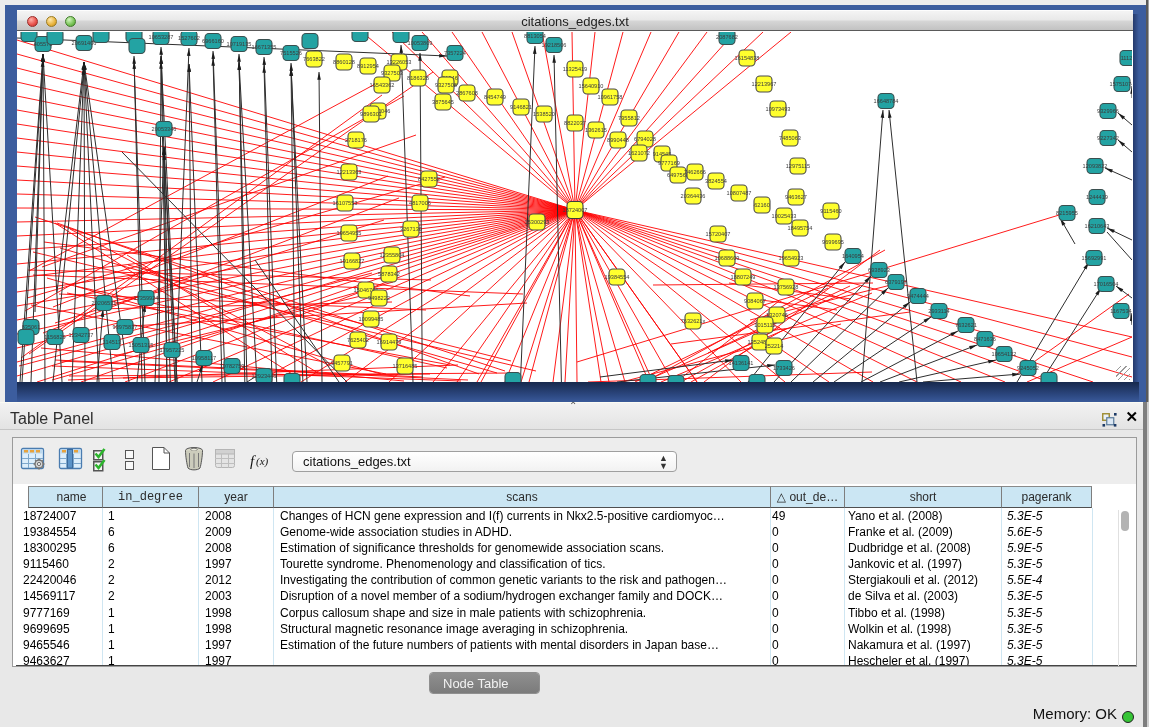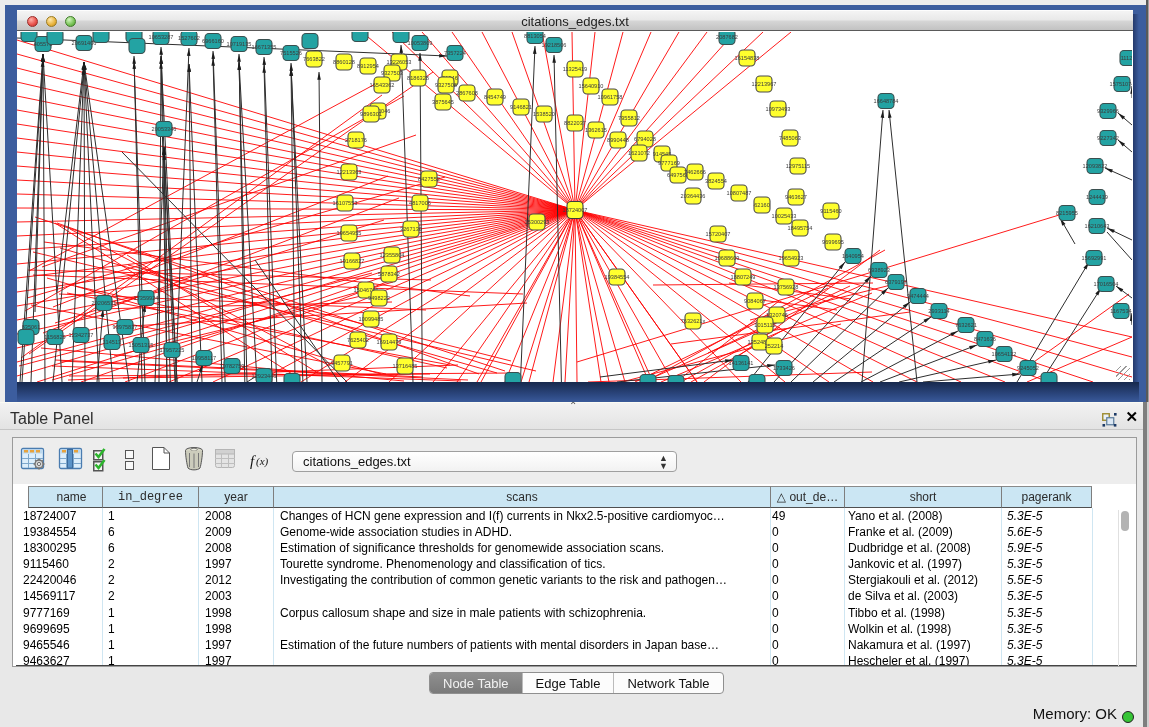"5.5E-5" span.c6 { text: 5.5E-5 -> 5.5E-4 }
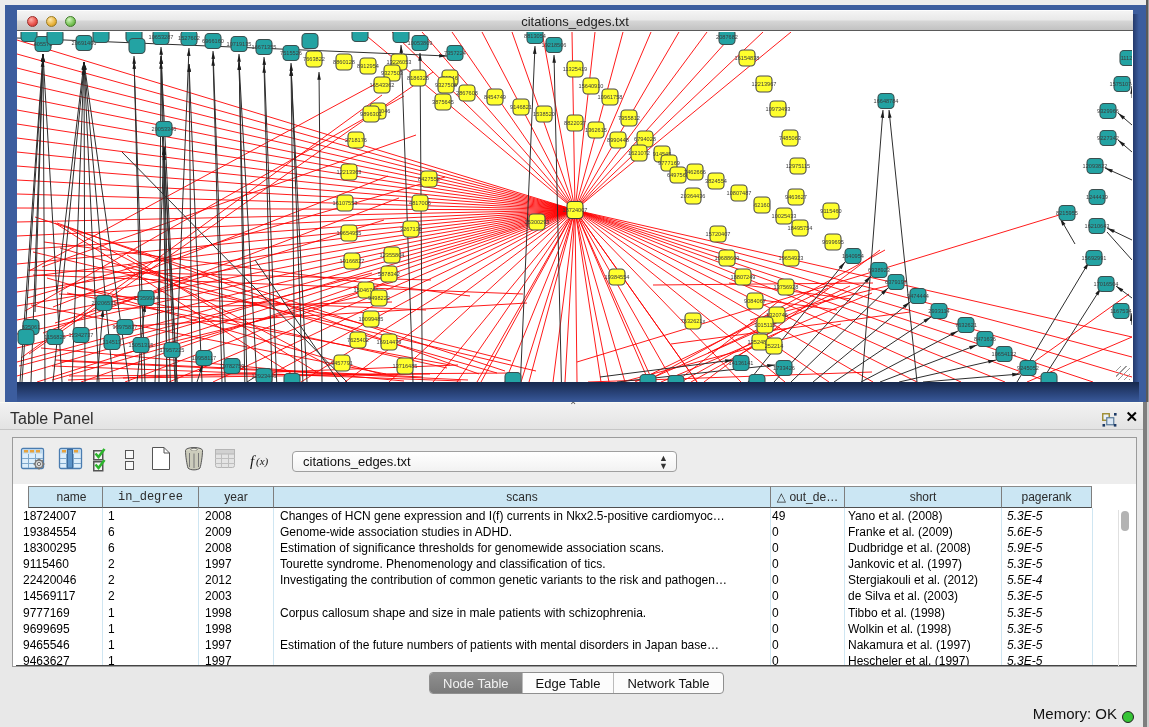"Disruption of a novel member" span.c3 { html: none -> <span>Disruption of a novel member of a sodium/hydrogen exchanger family and DOCK…</span> }
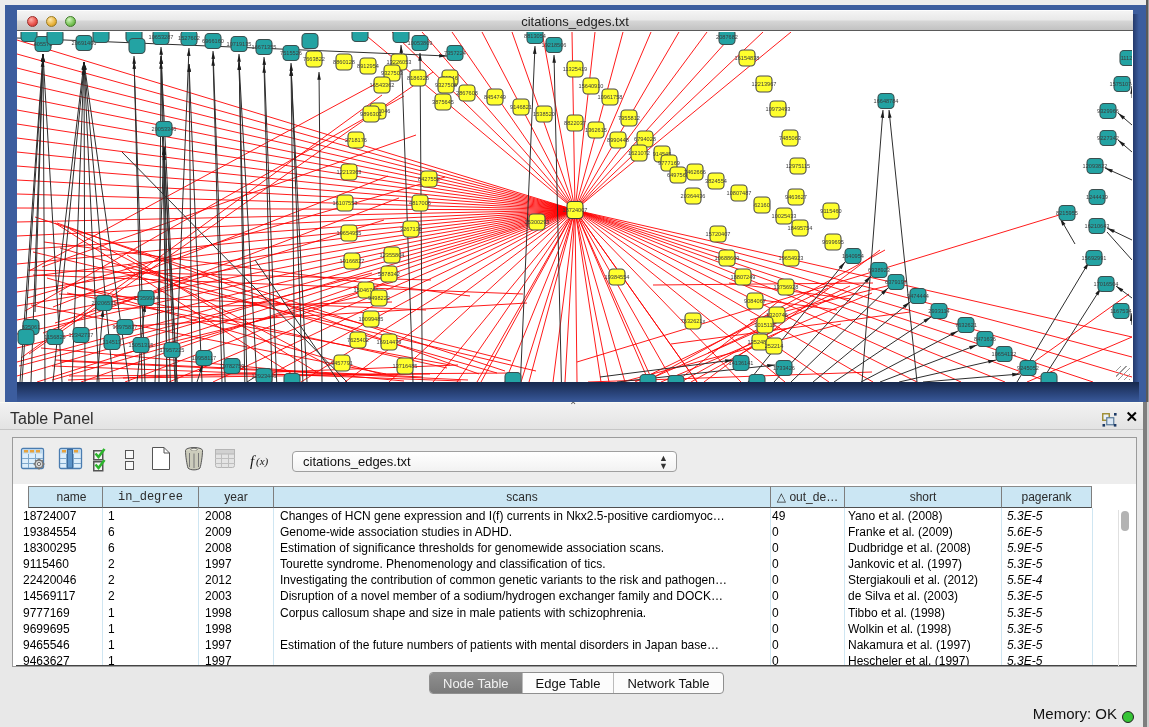"Structural magnetic resonance image" span.c3 { html: none -> <span>Structural magnetic resonance image averaging in schizophrenia.</span> }
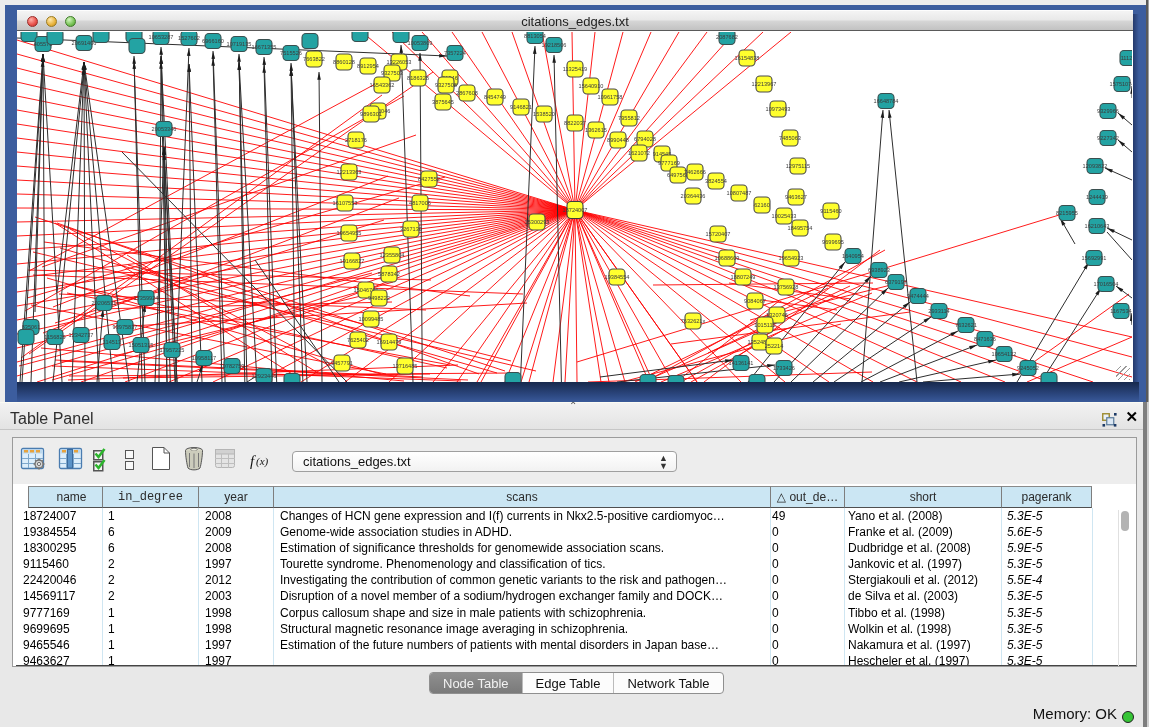"Node Table" #tabs { flex-direction: none -> column }
